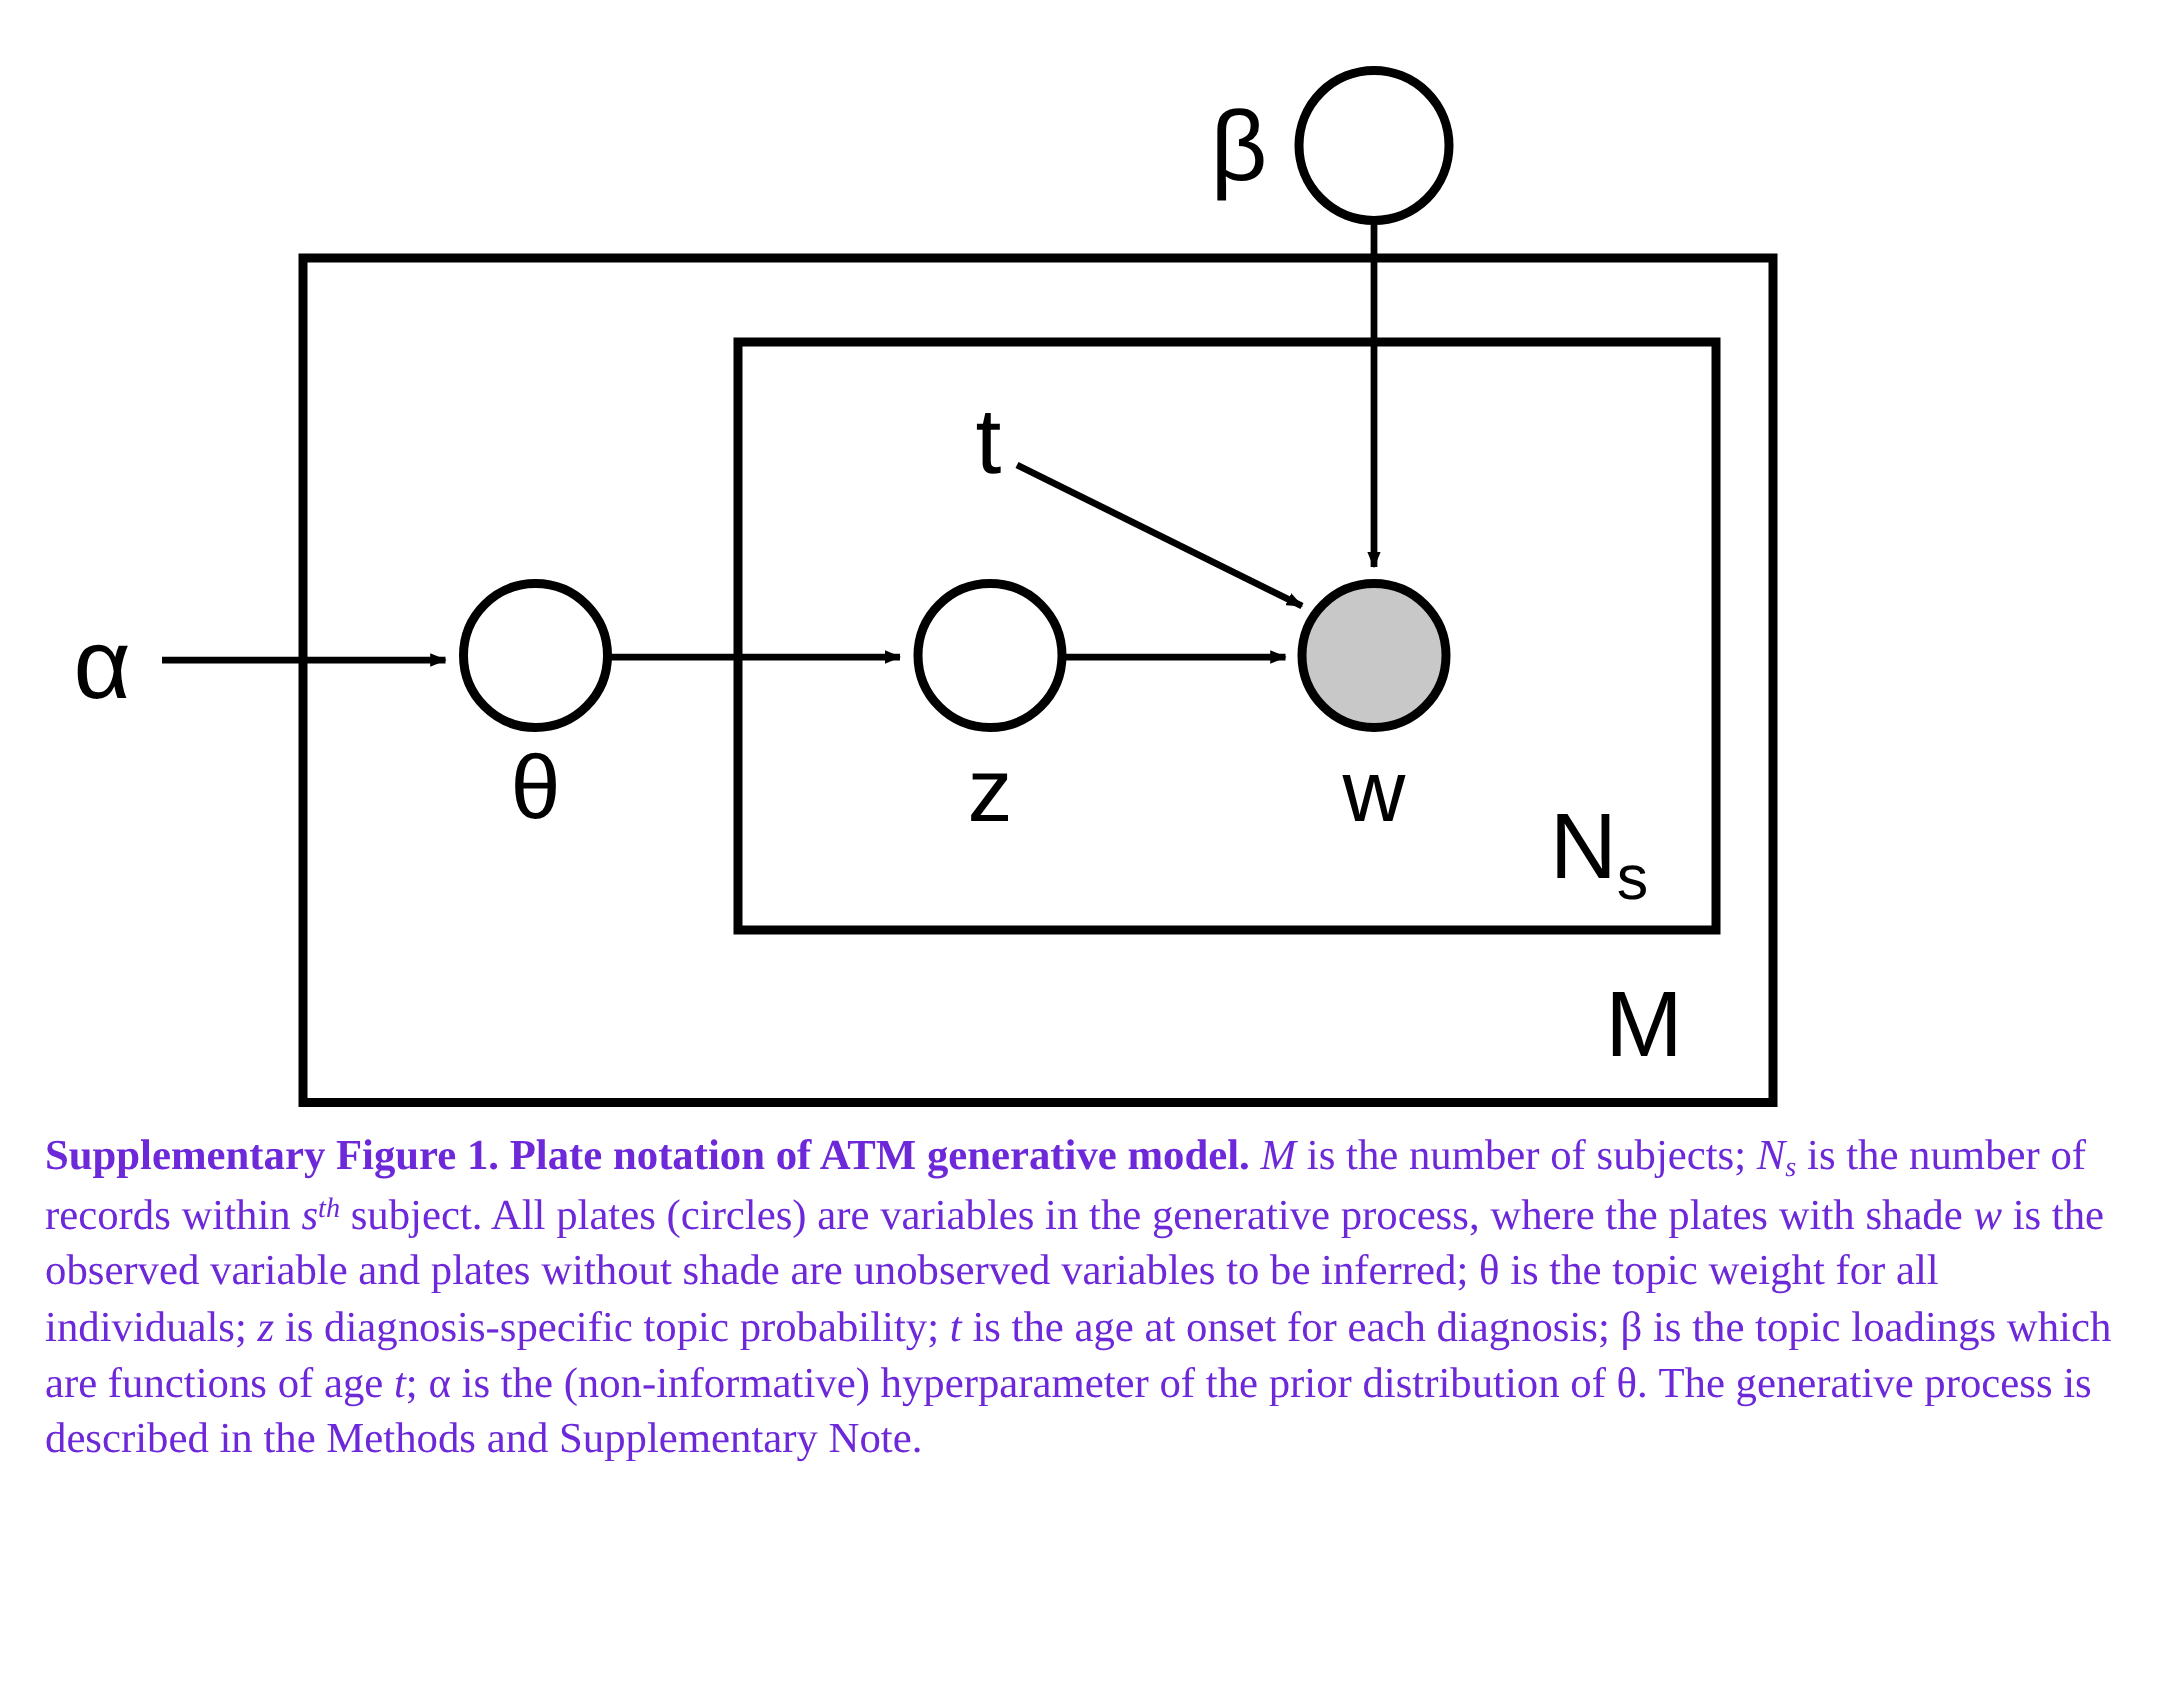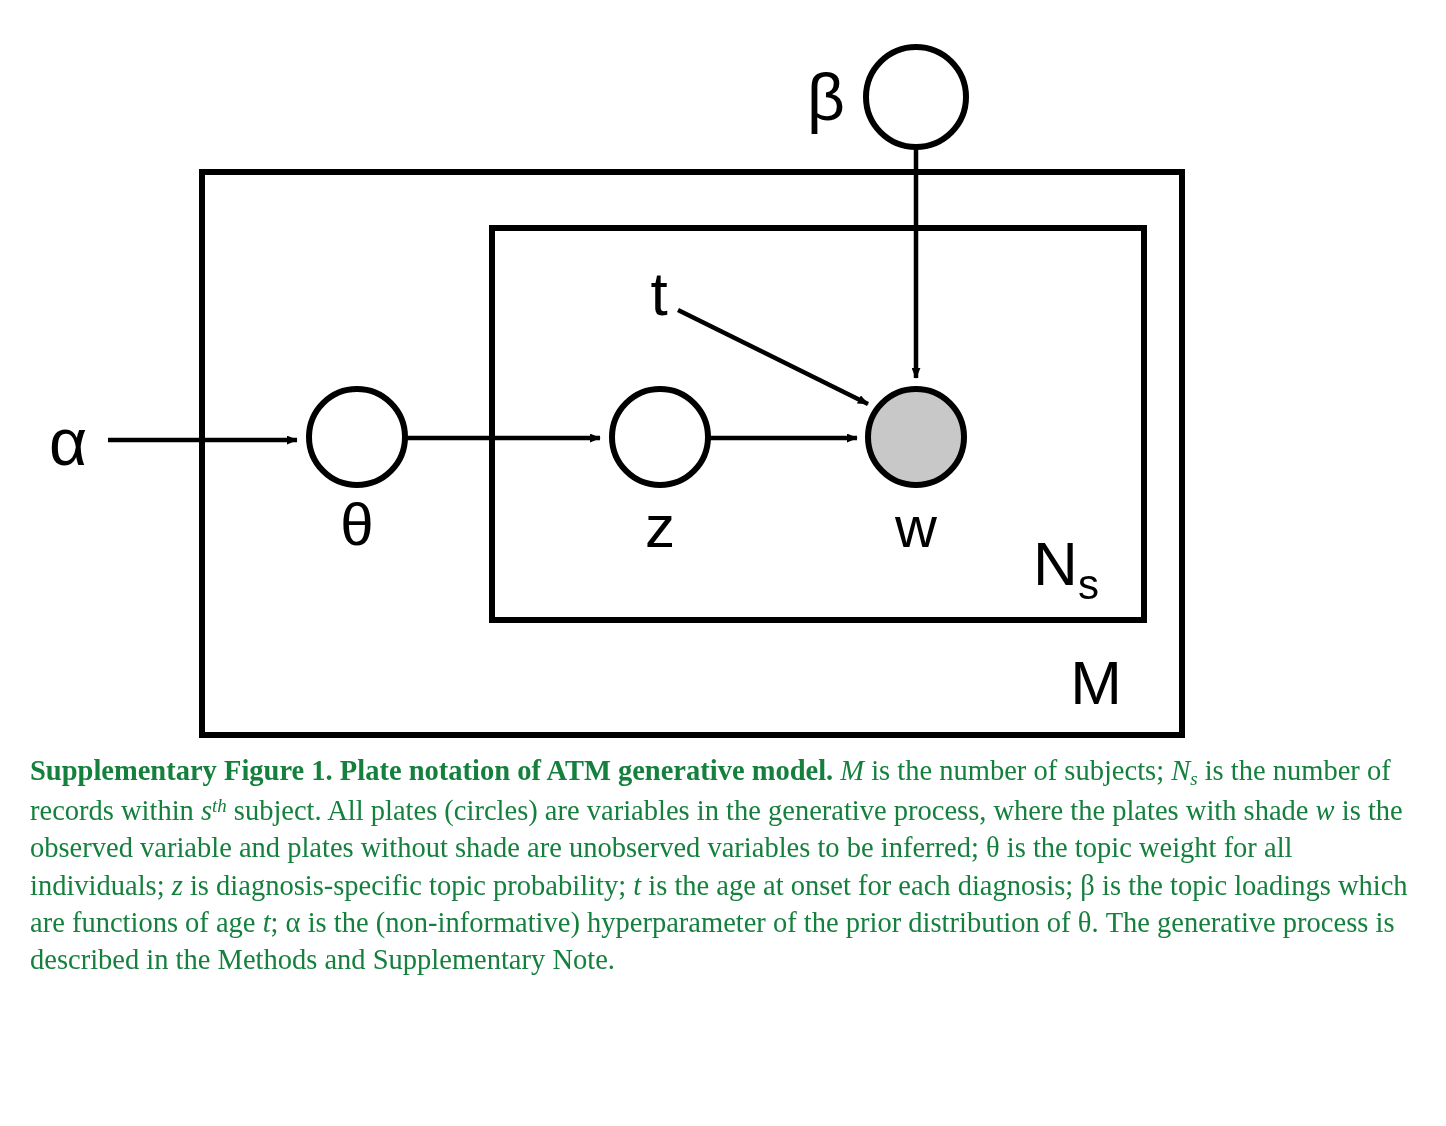"Supplementary Figure 1. Plate notation" #caption { color: #15803d -> #6d28d9 }
